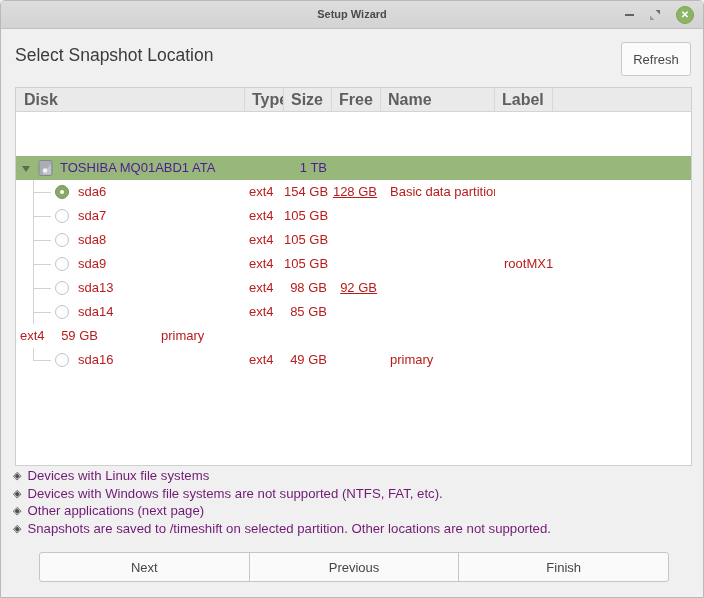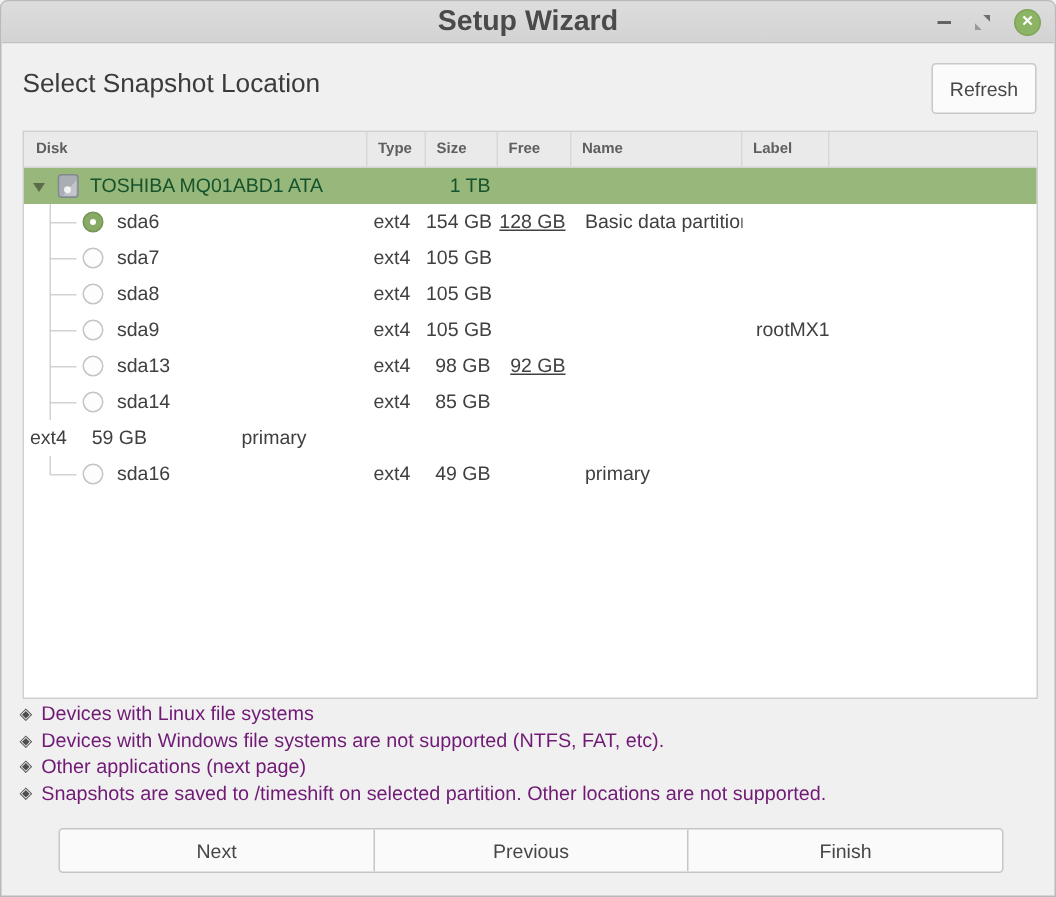"Setup Wizard" .titlebar .title { font-size: 19px -> 11px }
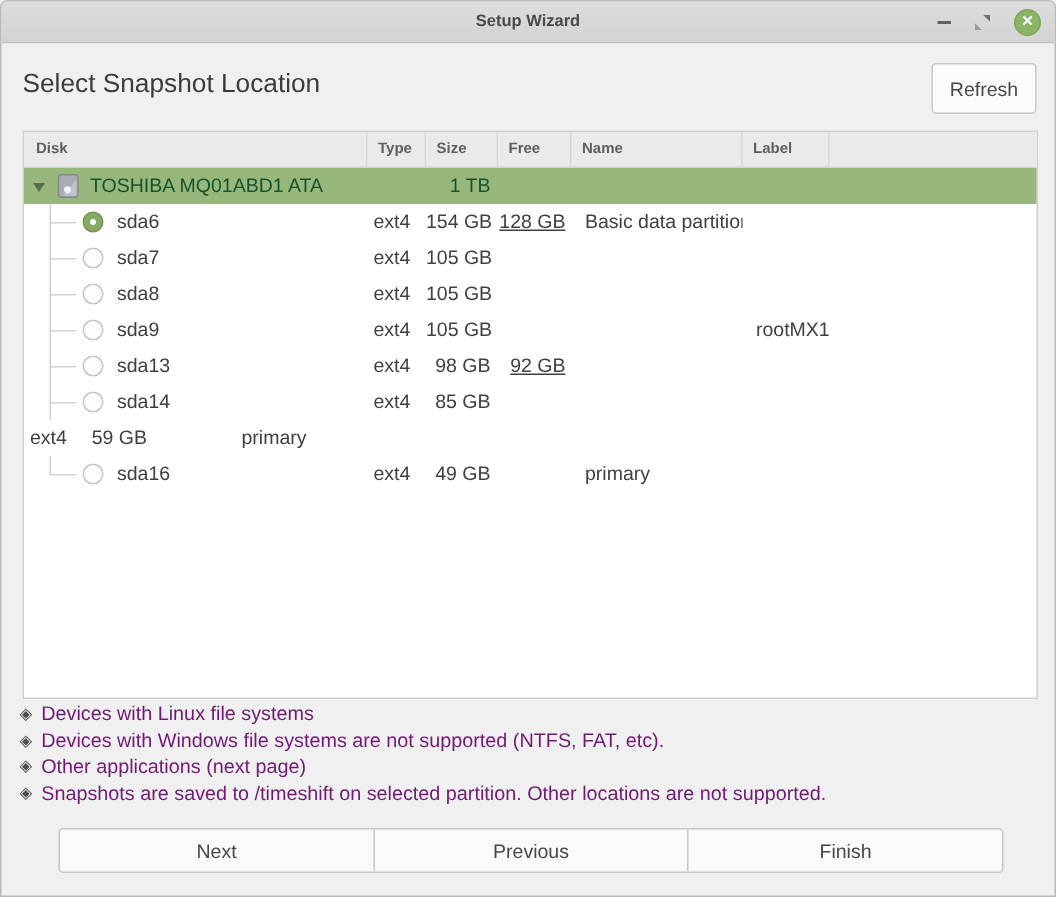"Disk" .th { font-size: 10px -> 16px }
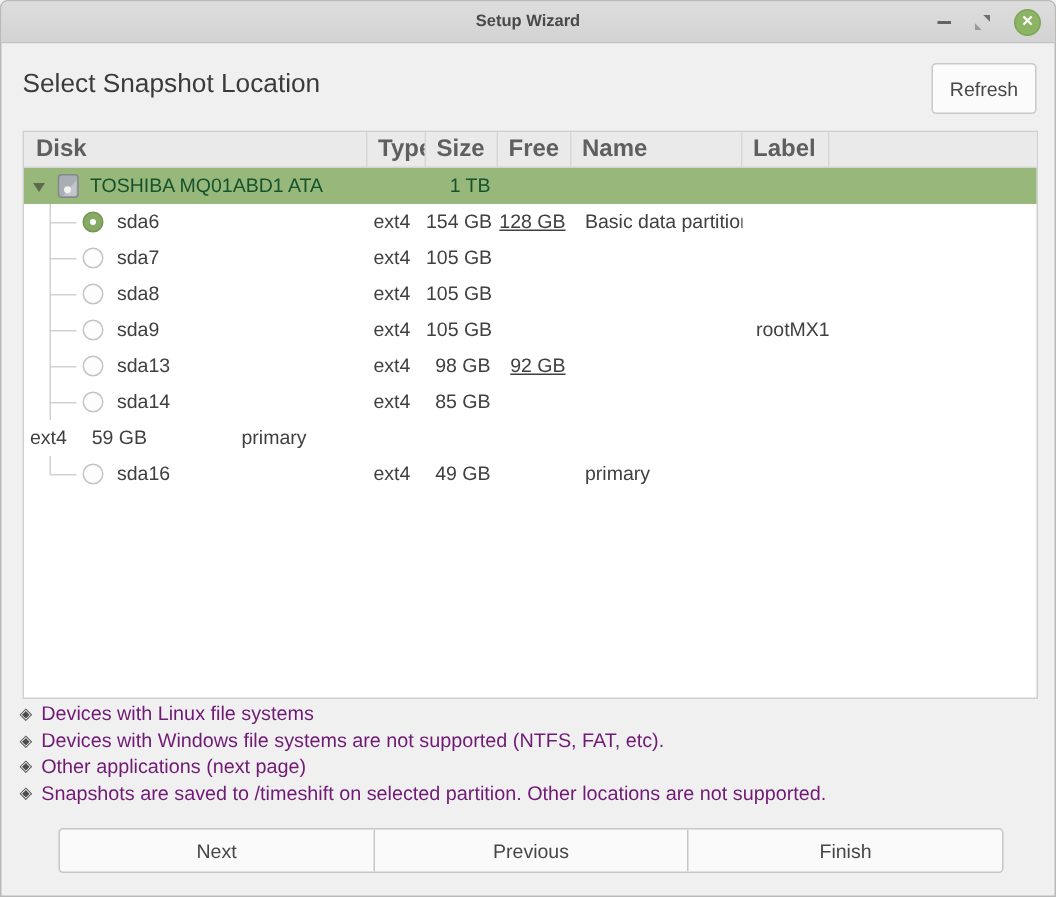"TOSHIBA MQ01ABD1 ATA" .device-row { color: #14532d -> #4c1d95; margin-top: none -> 44px }
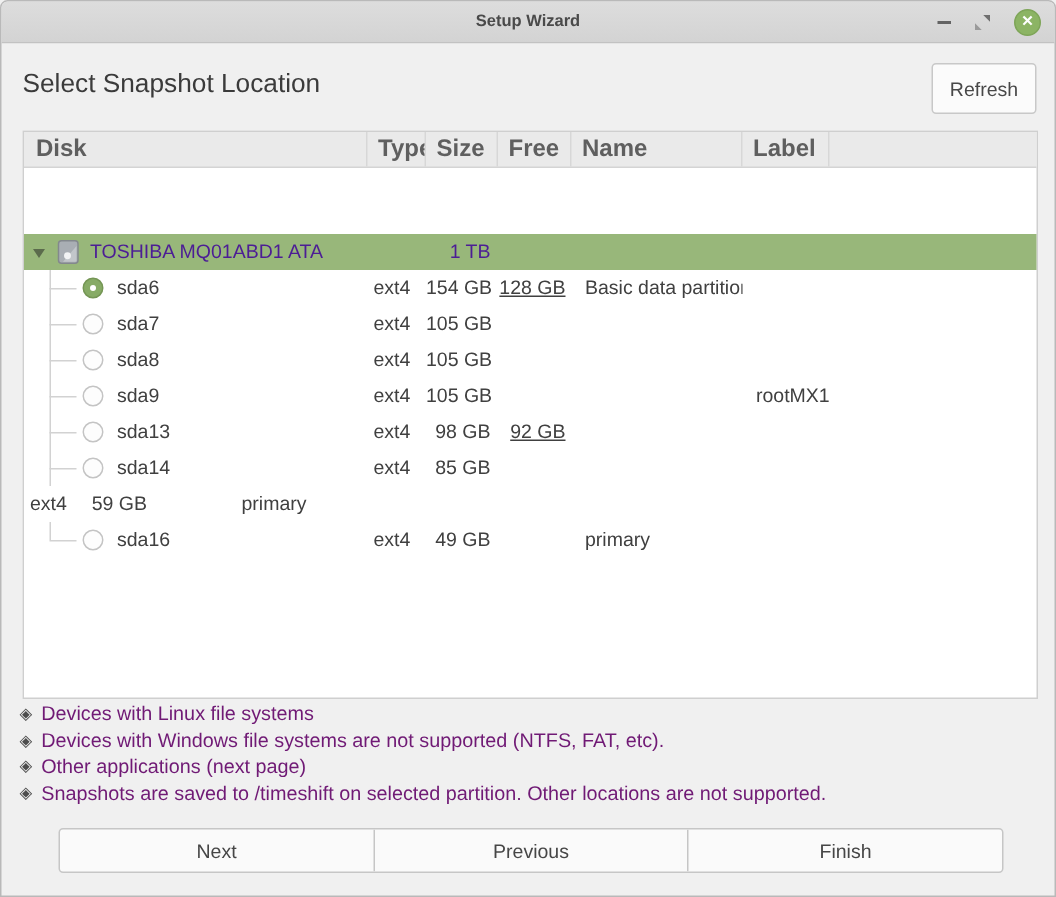"sda6" .row { color: #404040 -> #b91c1c }
